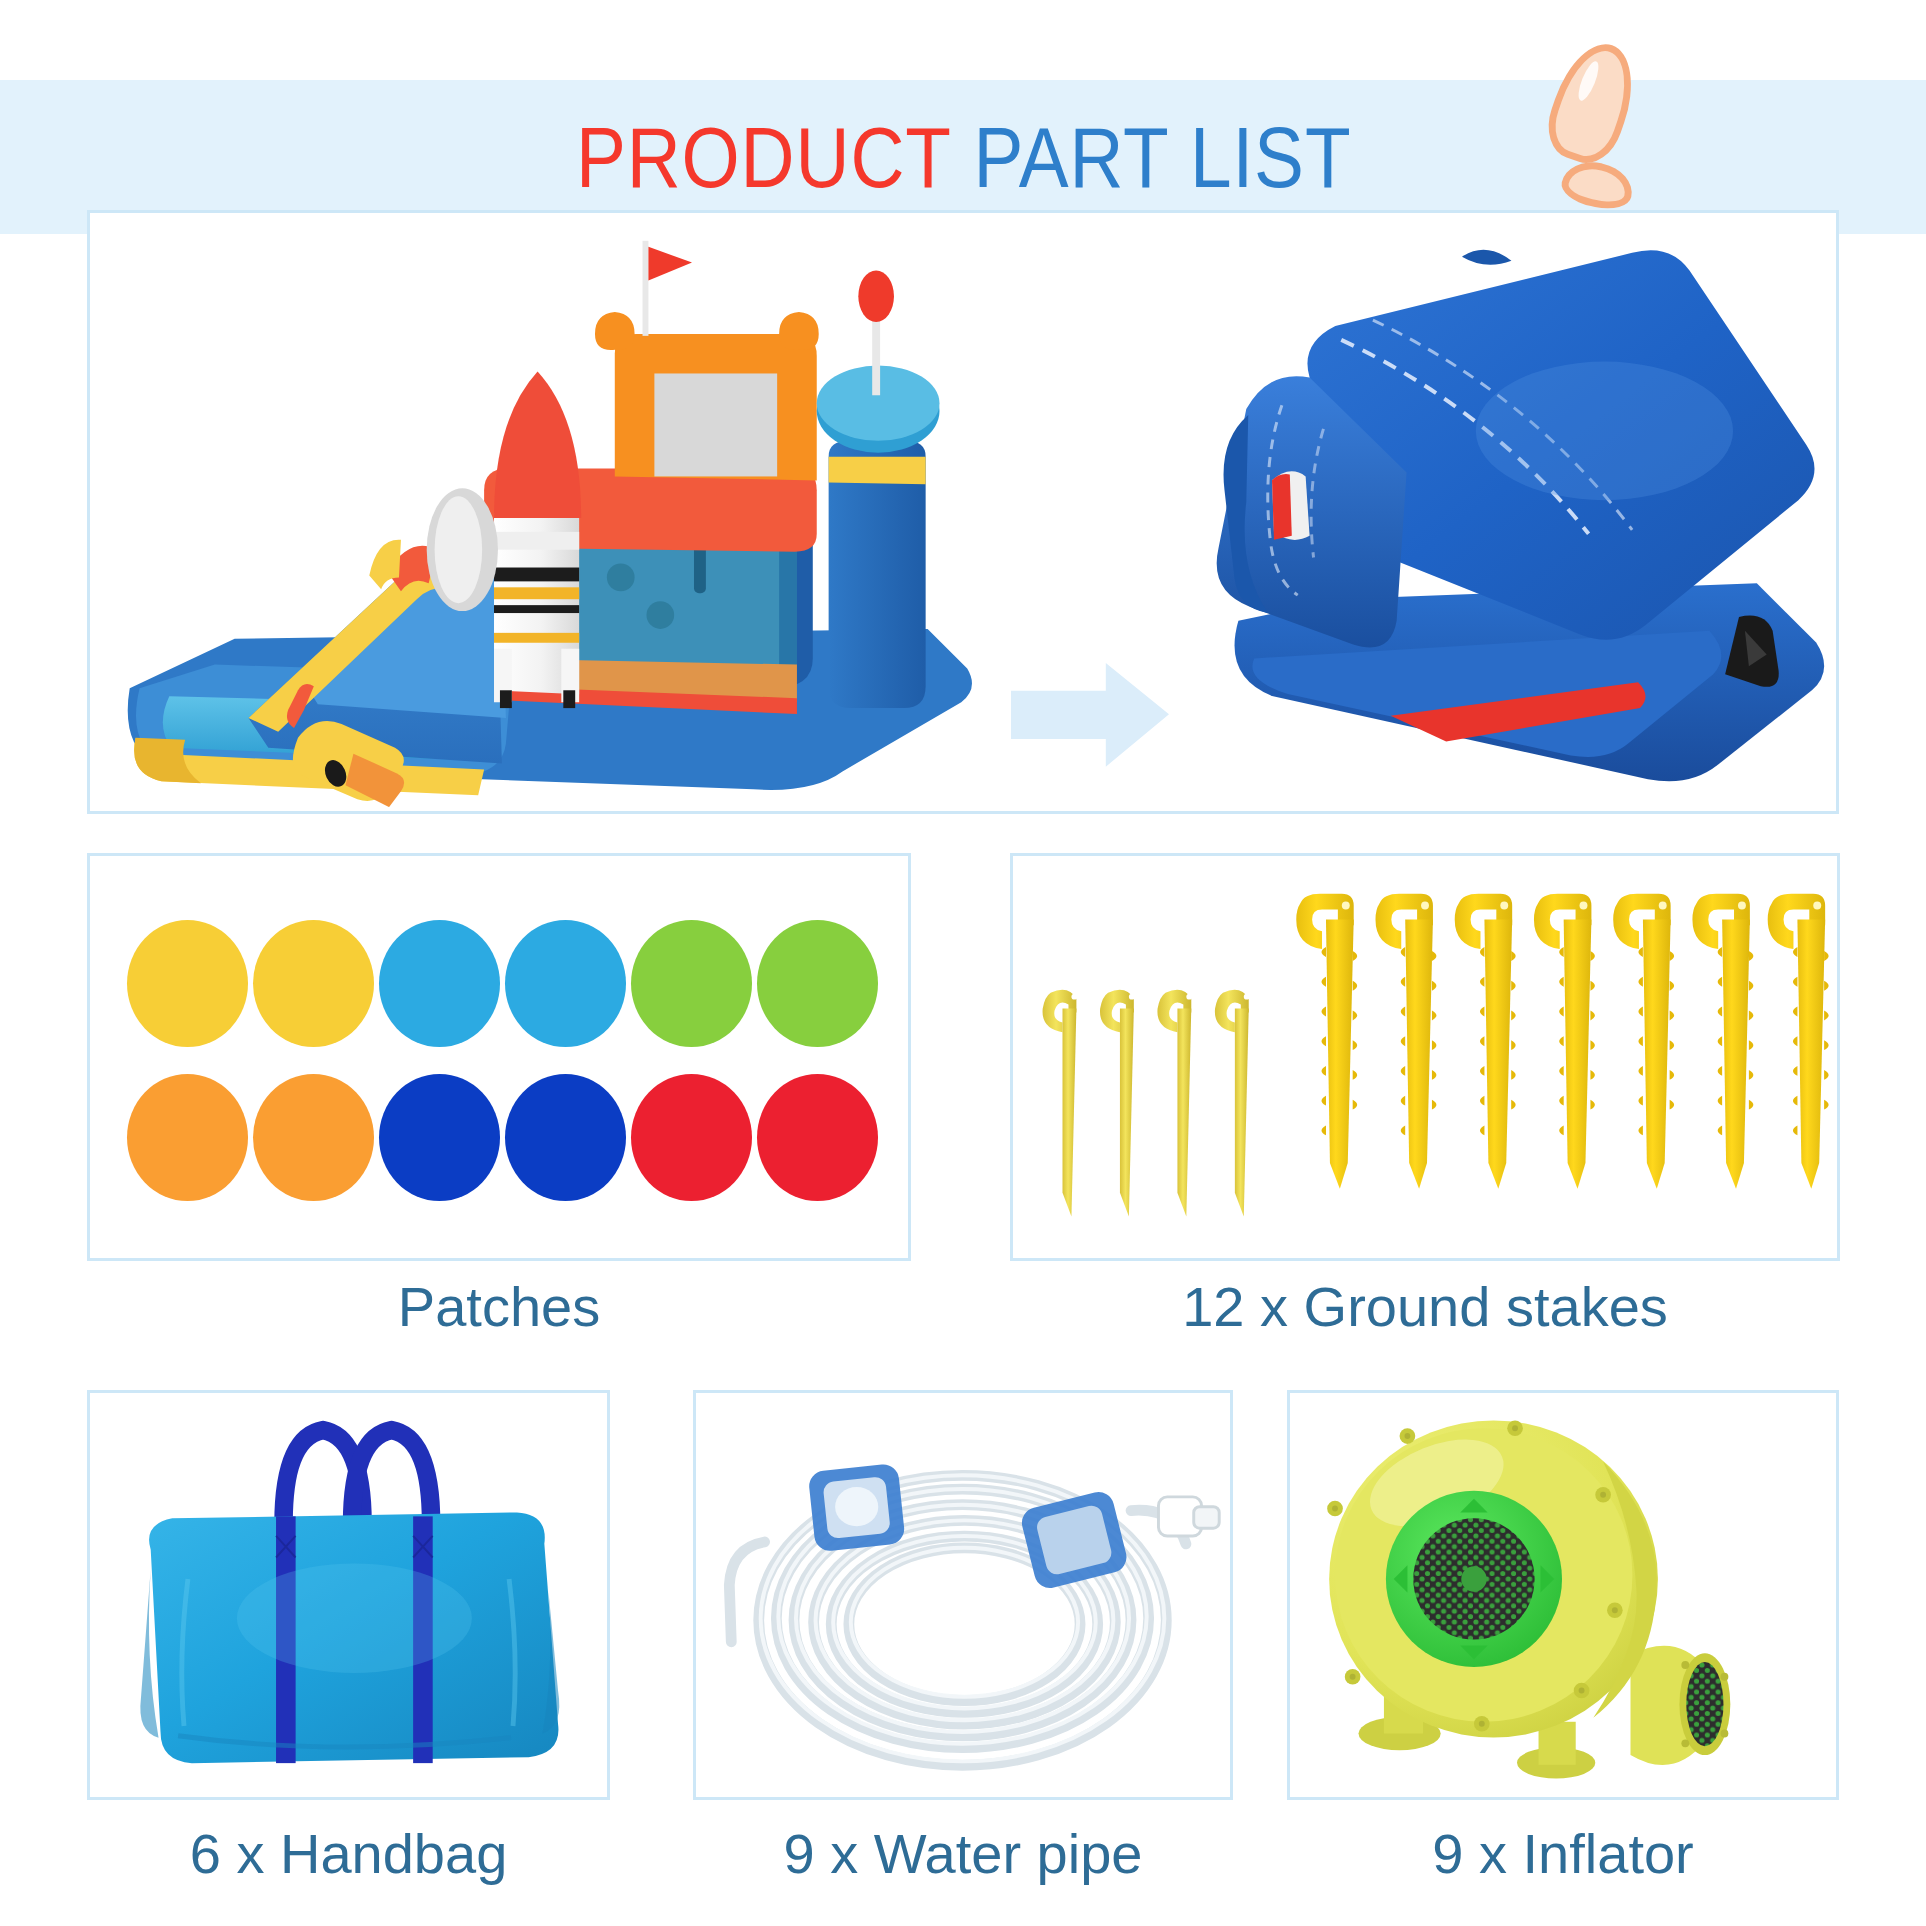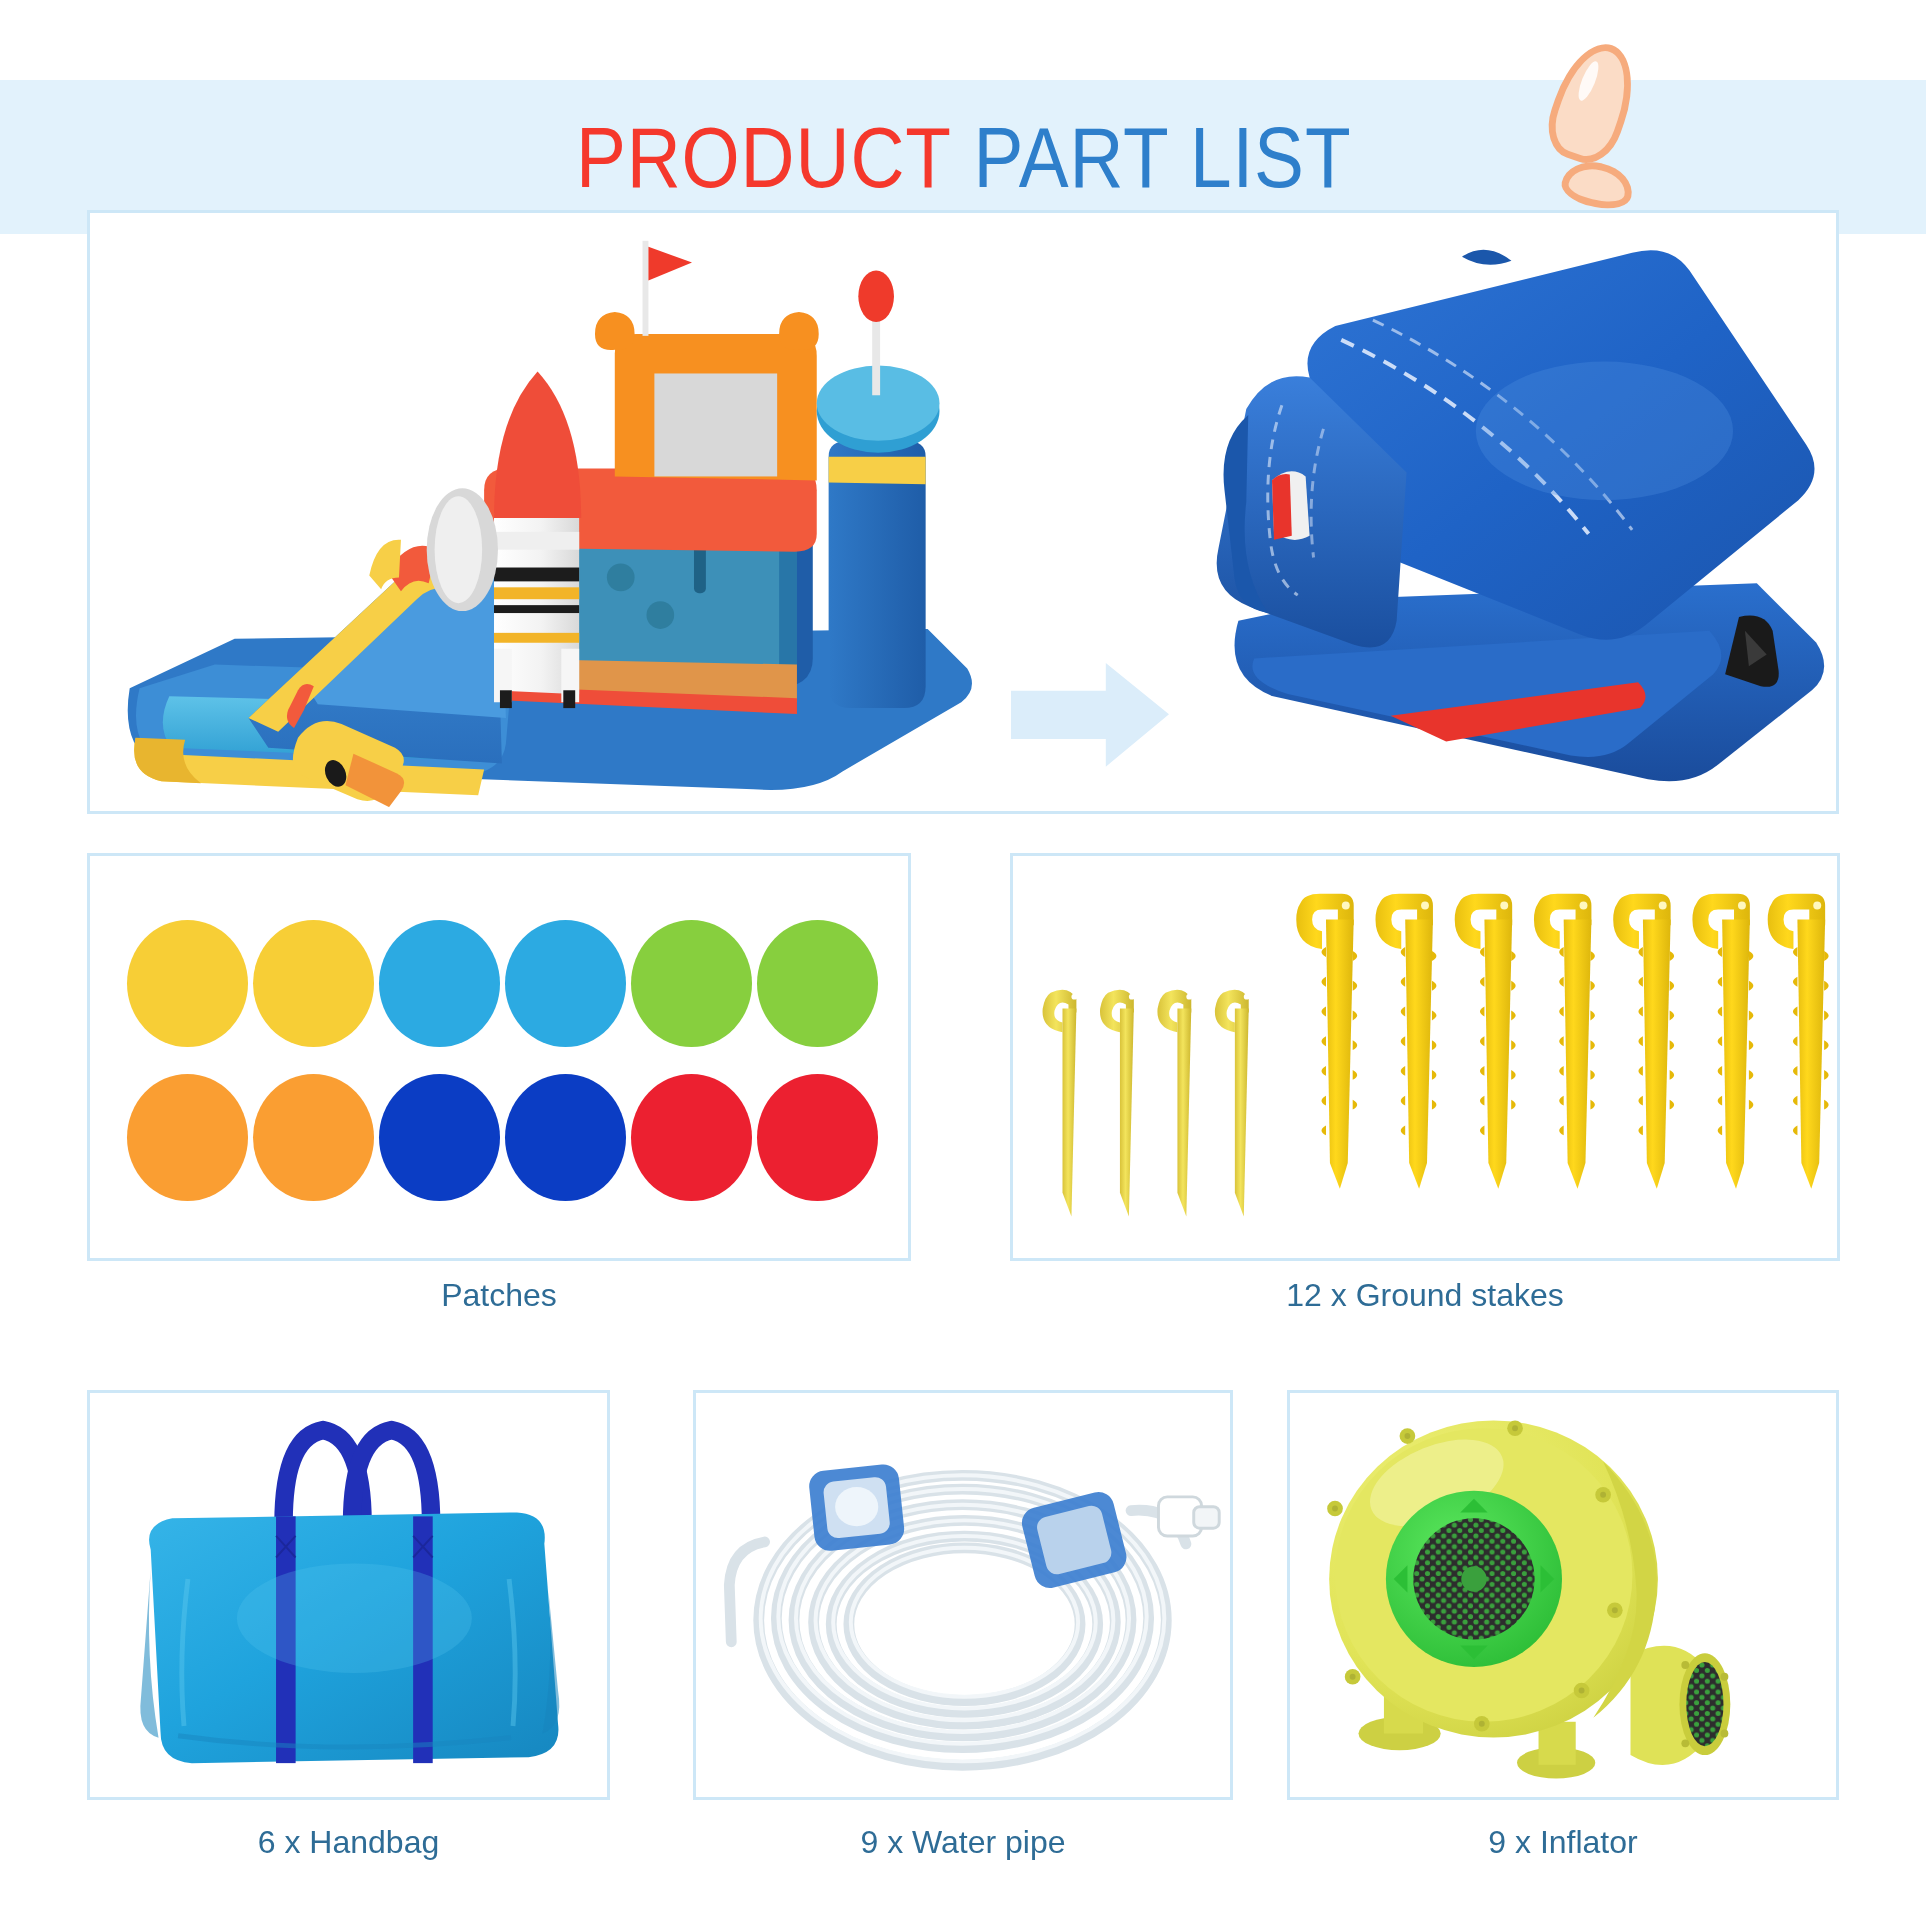"Patches" .caption { font-size: 32px -> 56px }
